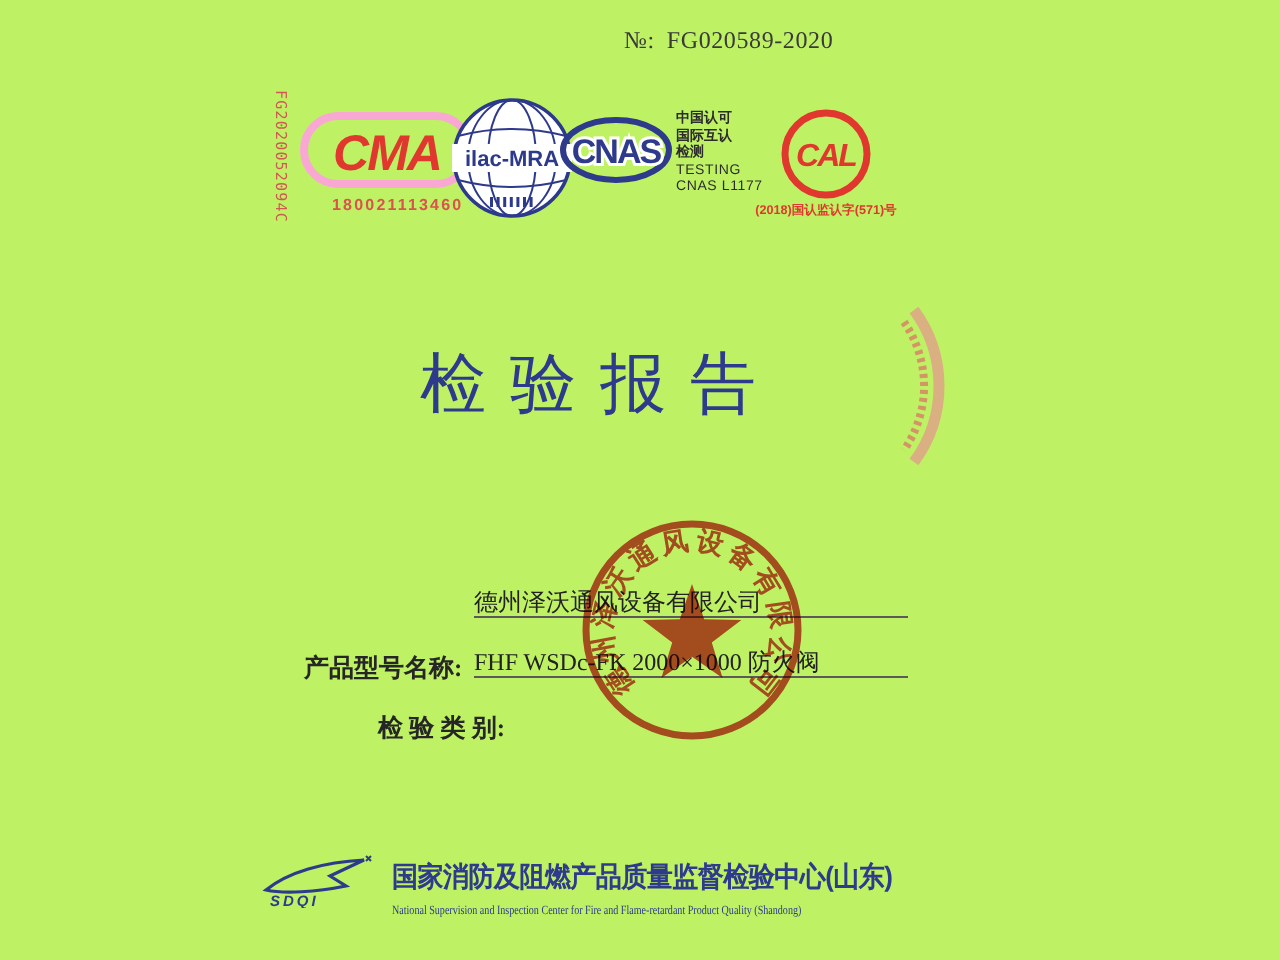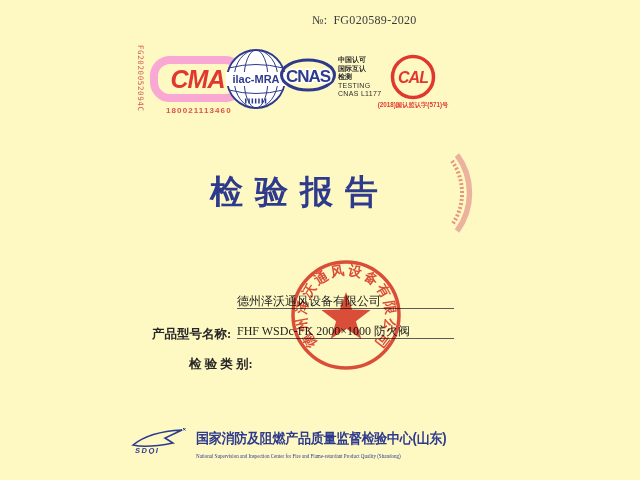"№: FG020589-2020" .page { background: #fef9c3 -> #bef264 }
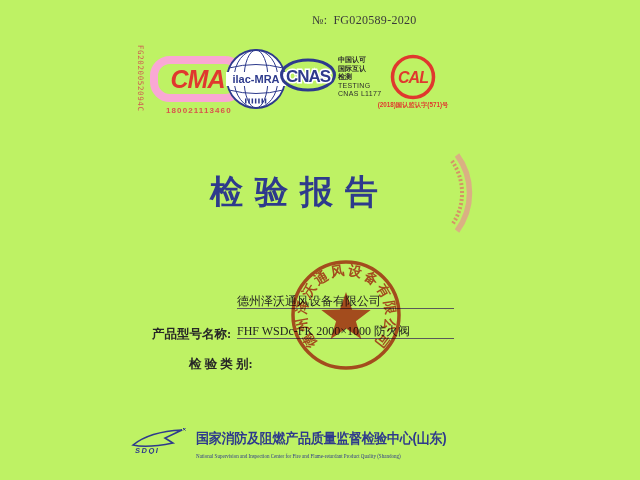"CMA" .cma-box { align-items: center -> flex-end; border: 8px solid #f9a8d4 -> 4px solid #f9a8d4 }
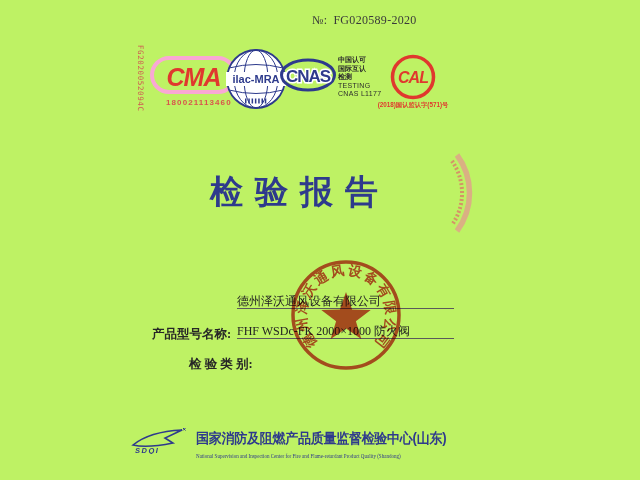"检验报告" .title-zh { font-weight: bold -> normal }
